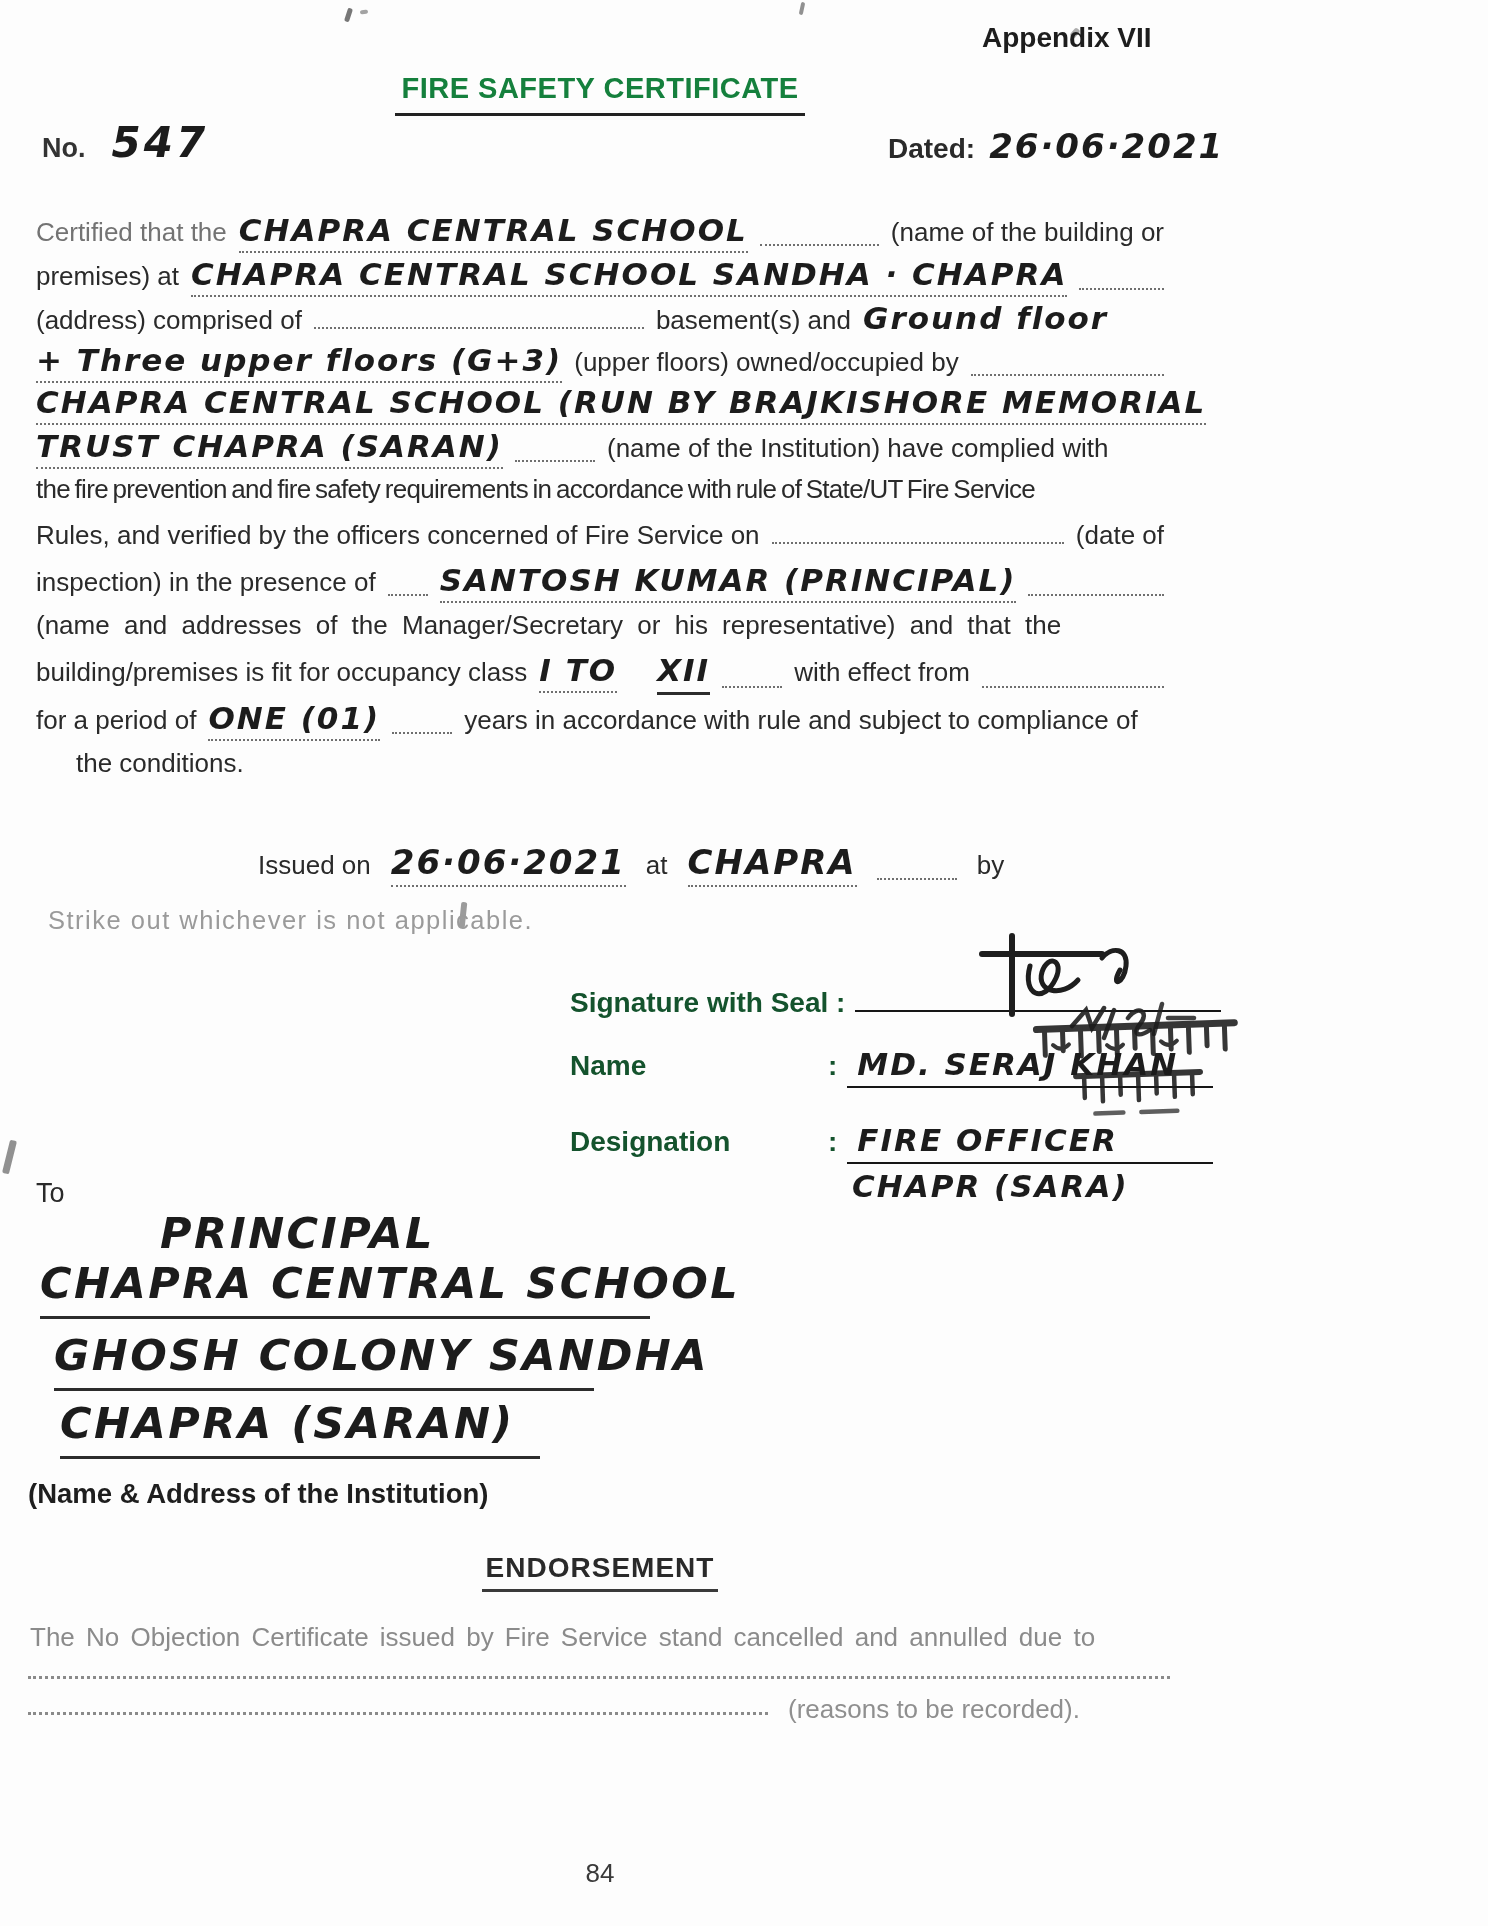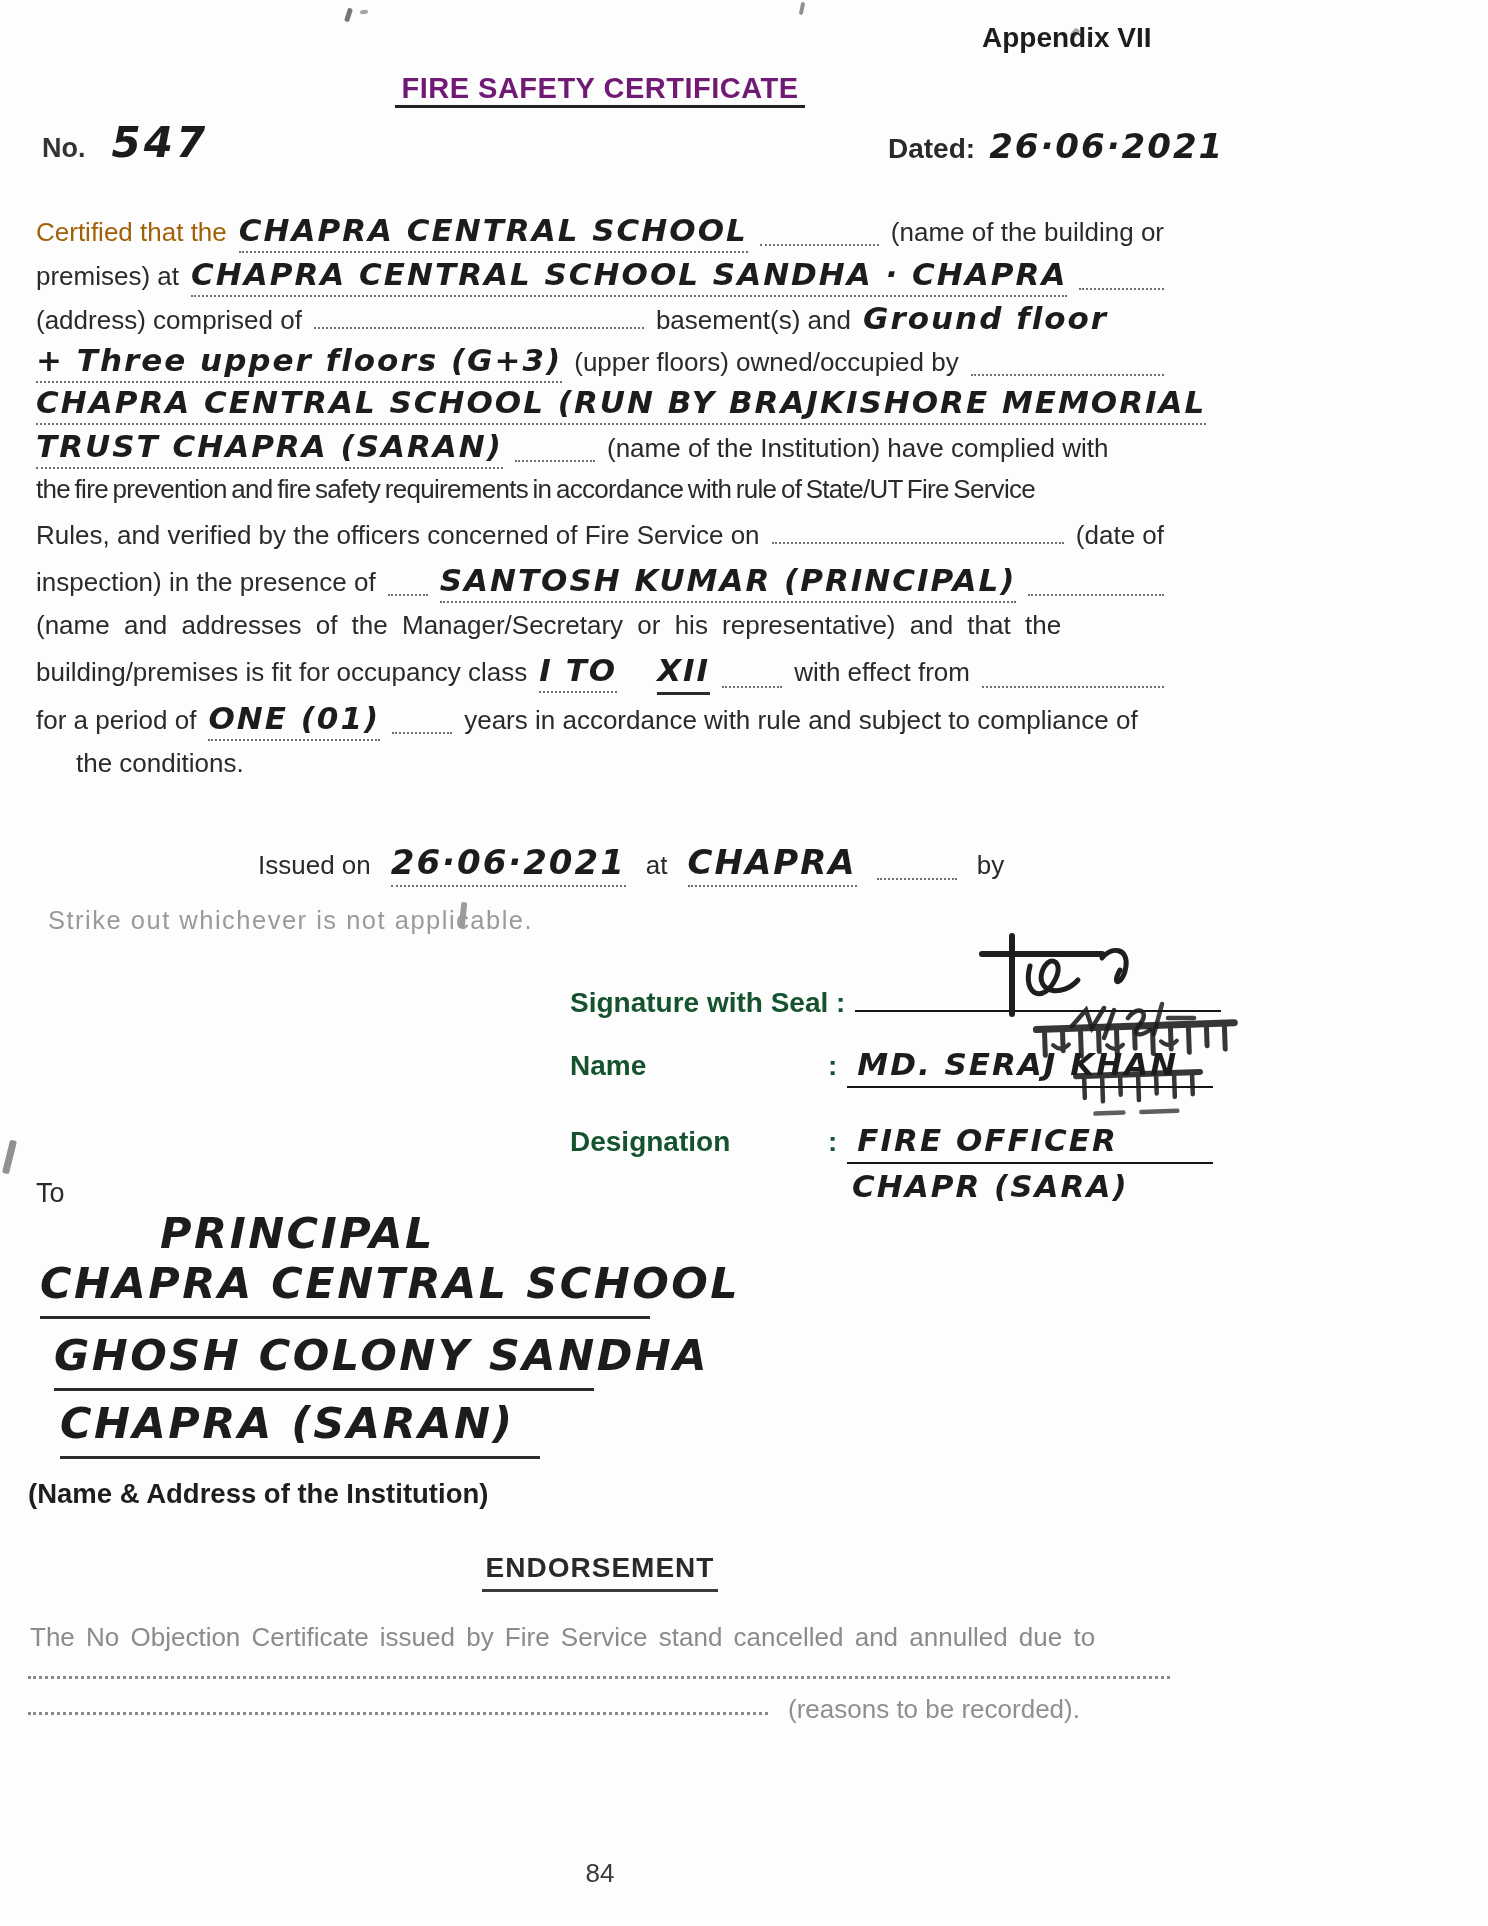"FIRE SAFETY CERTIFICATE" .title { color: #701a75 -> #15803d; padding: 0 6px 0 6px -> 0 6px 8px 6px }
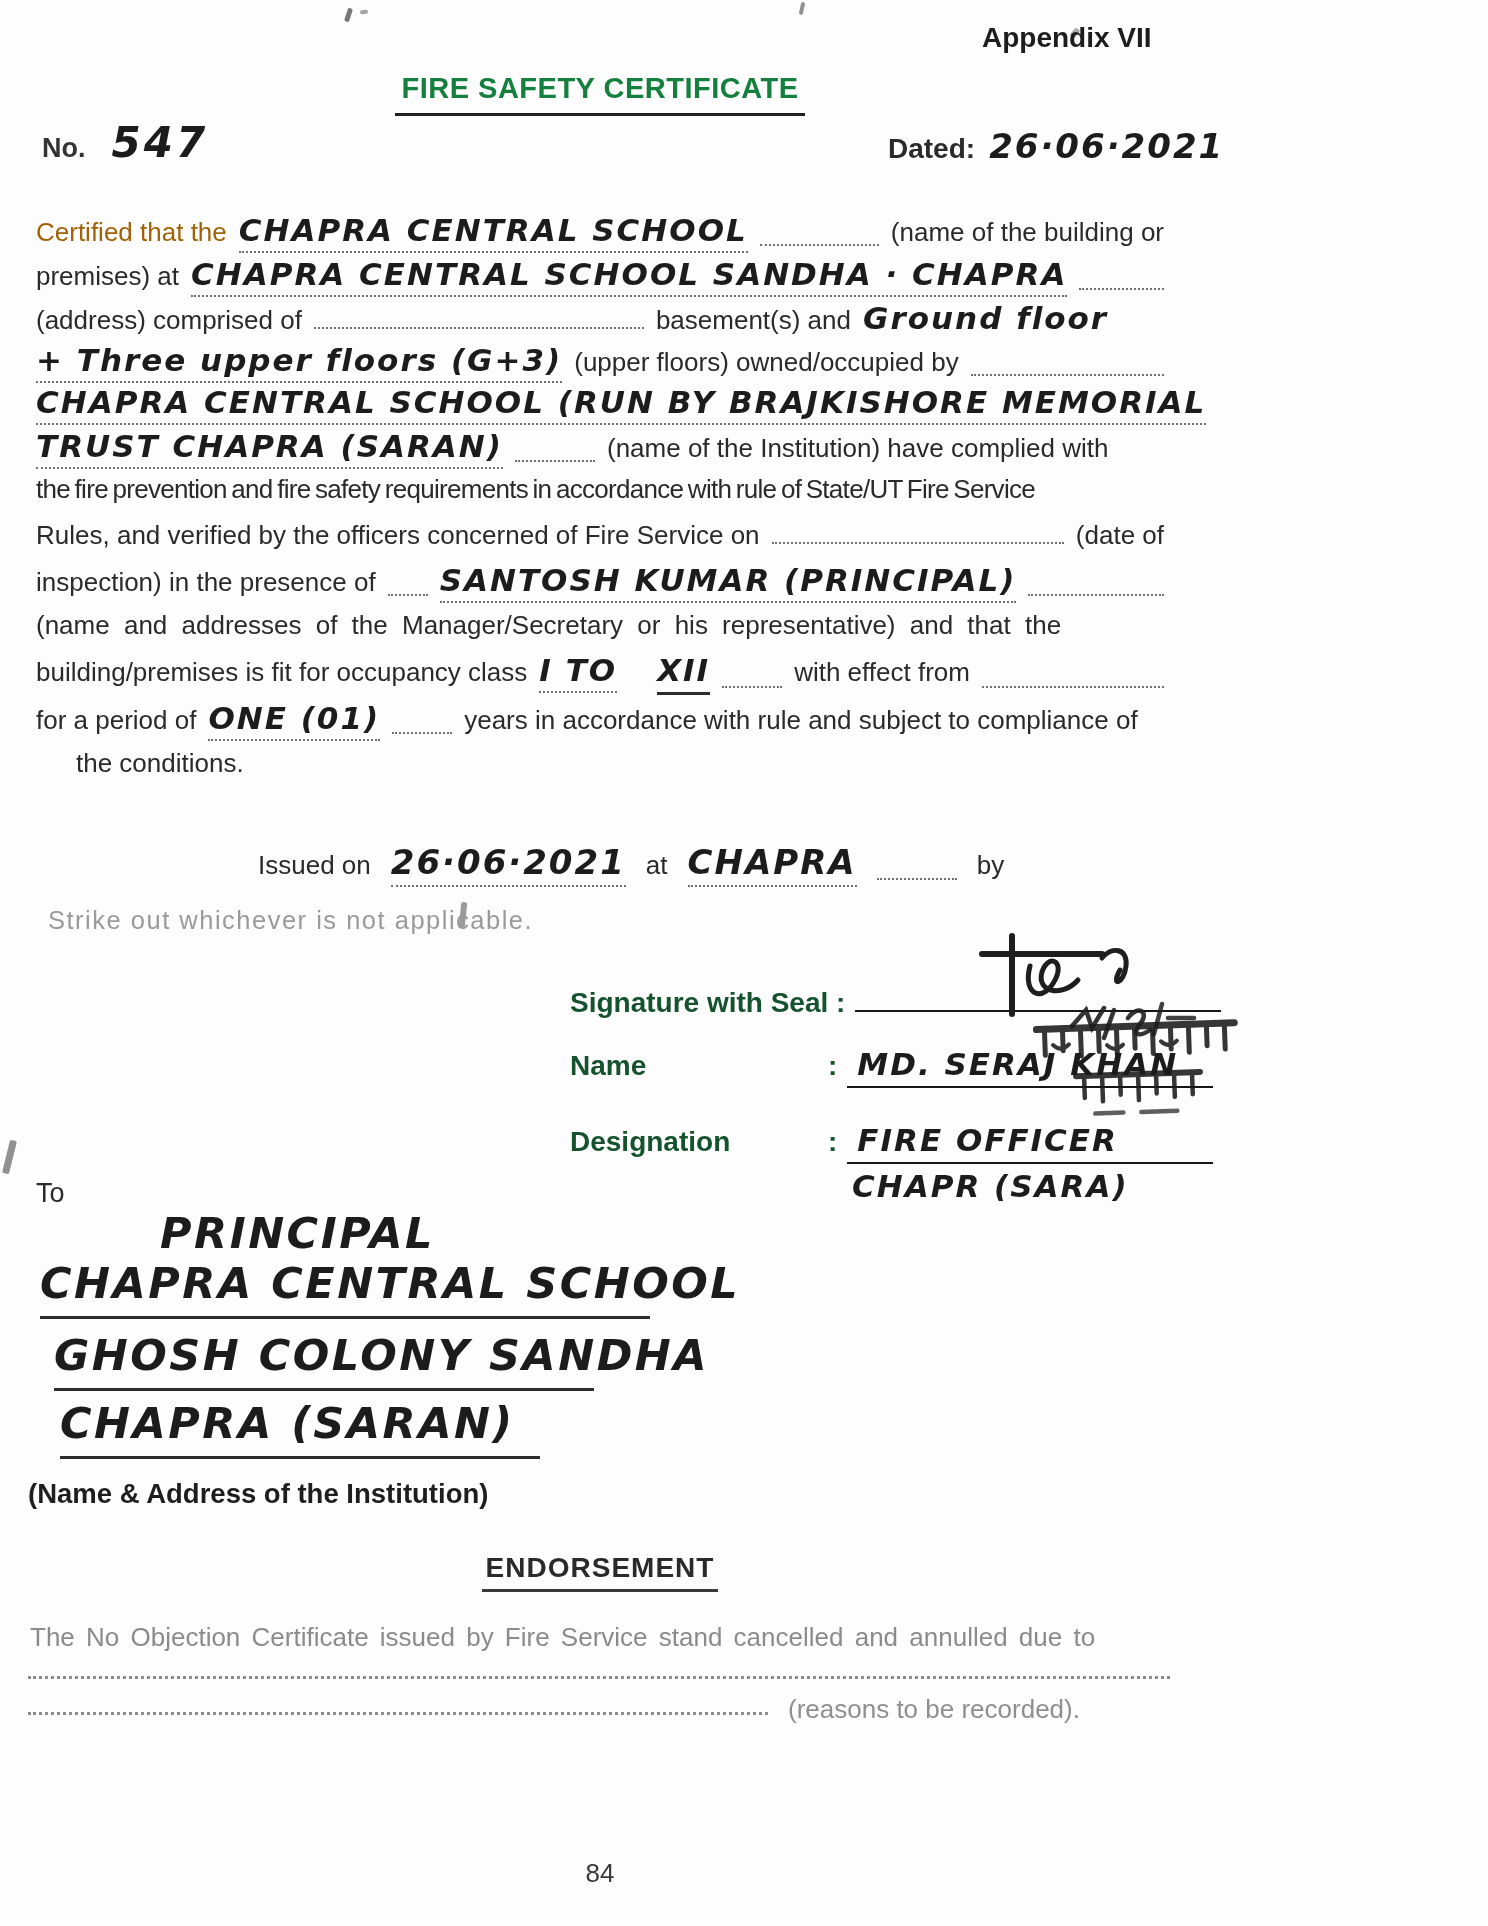"Certified that the" .fade1 { color: #a16207 -> #737373 }
